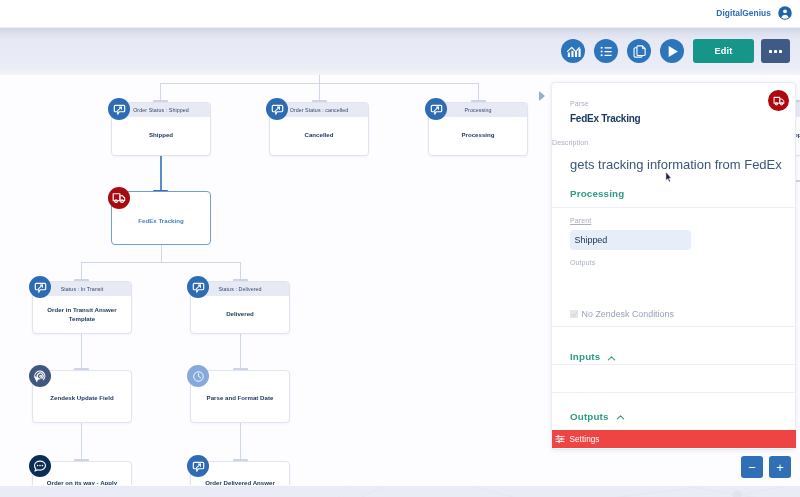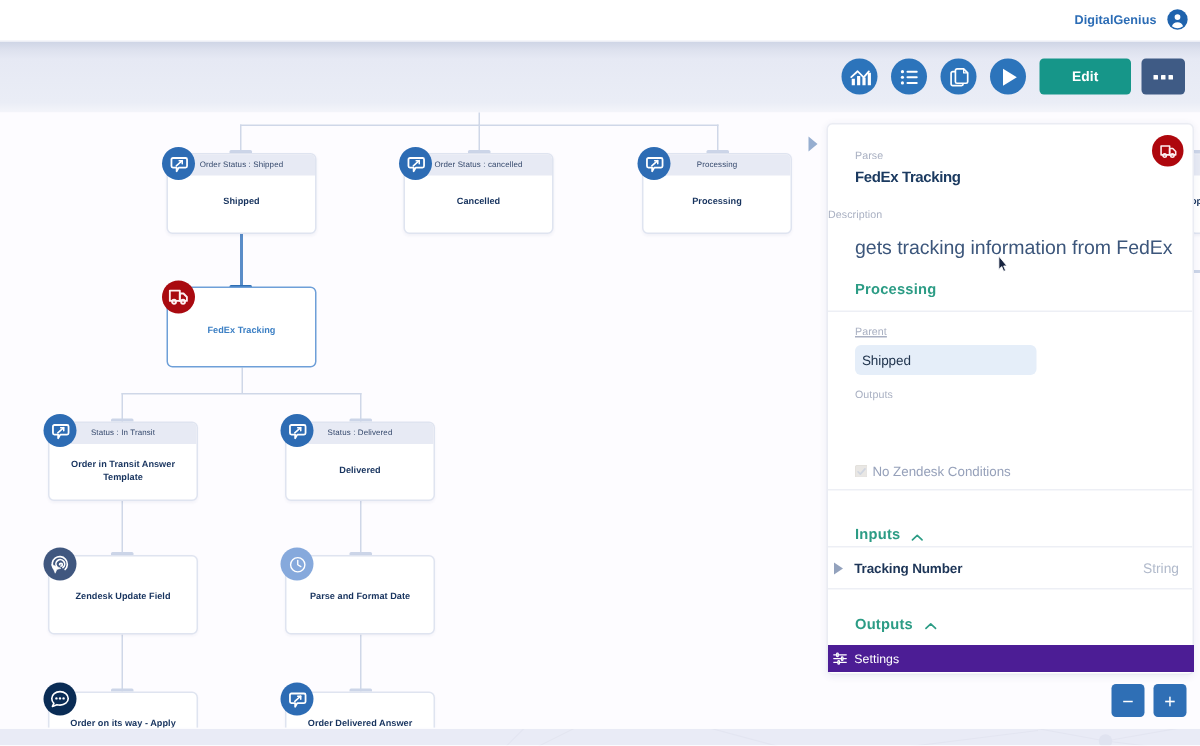"Tracking Number" div { html: <div> <span></span> <span>Tracking Number</span> <span>String</span> </div> -> none }
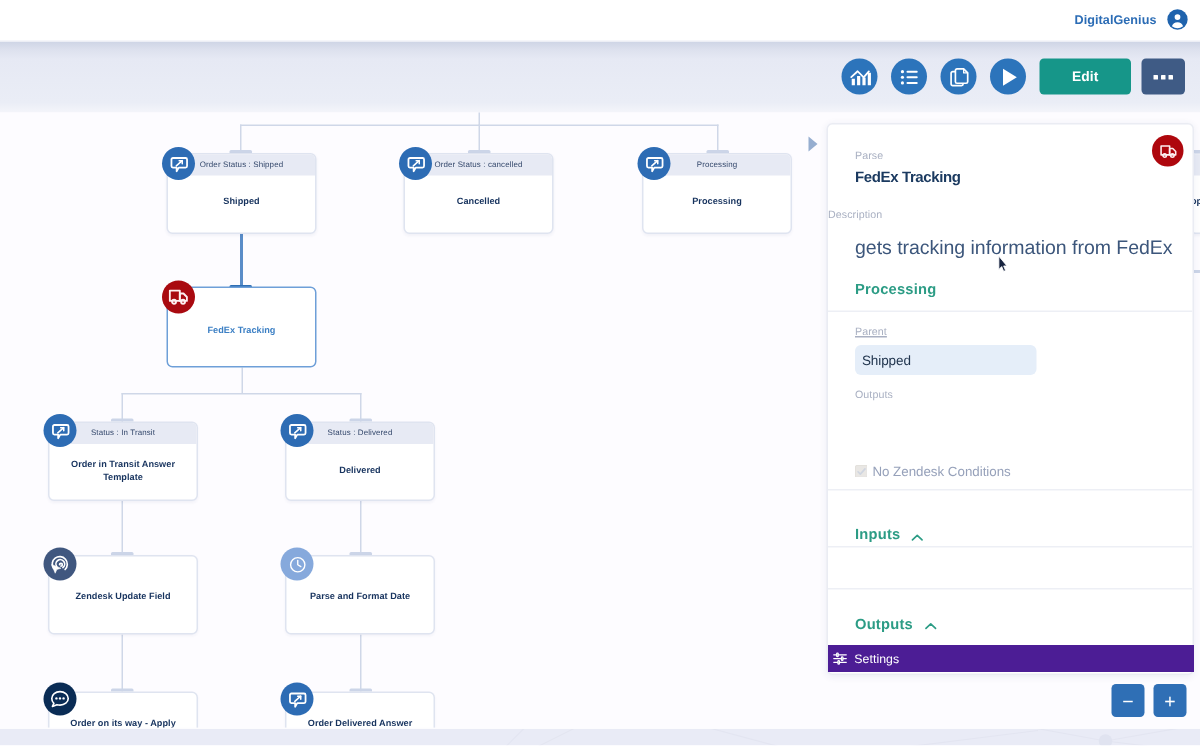"Settings" #settingsbar { background: #4c1d95 -> #ef4444 }
